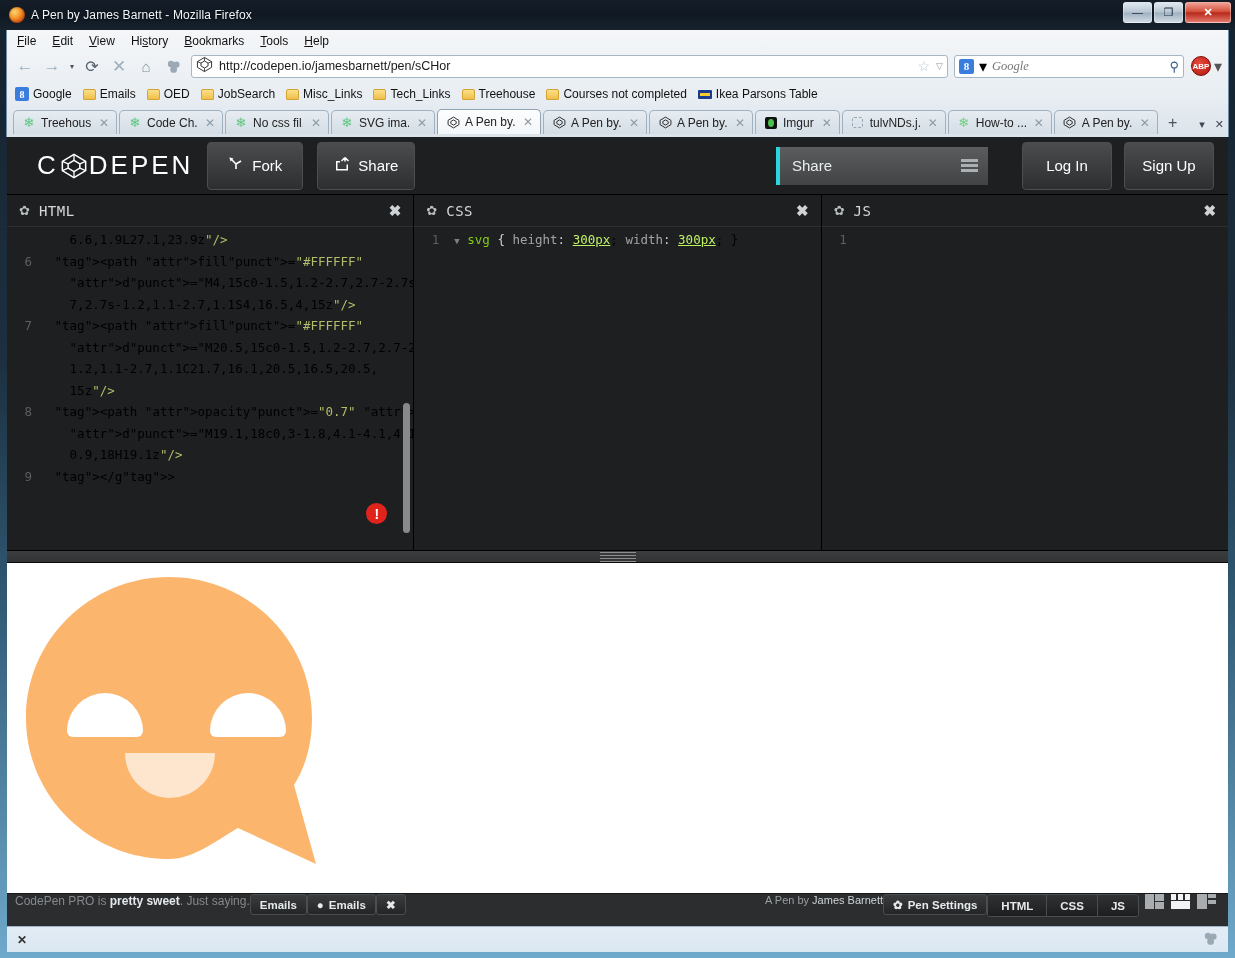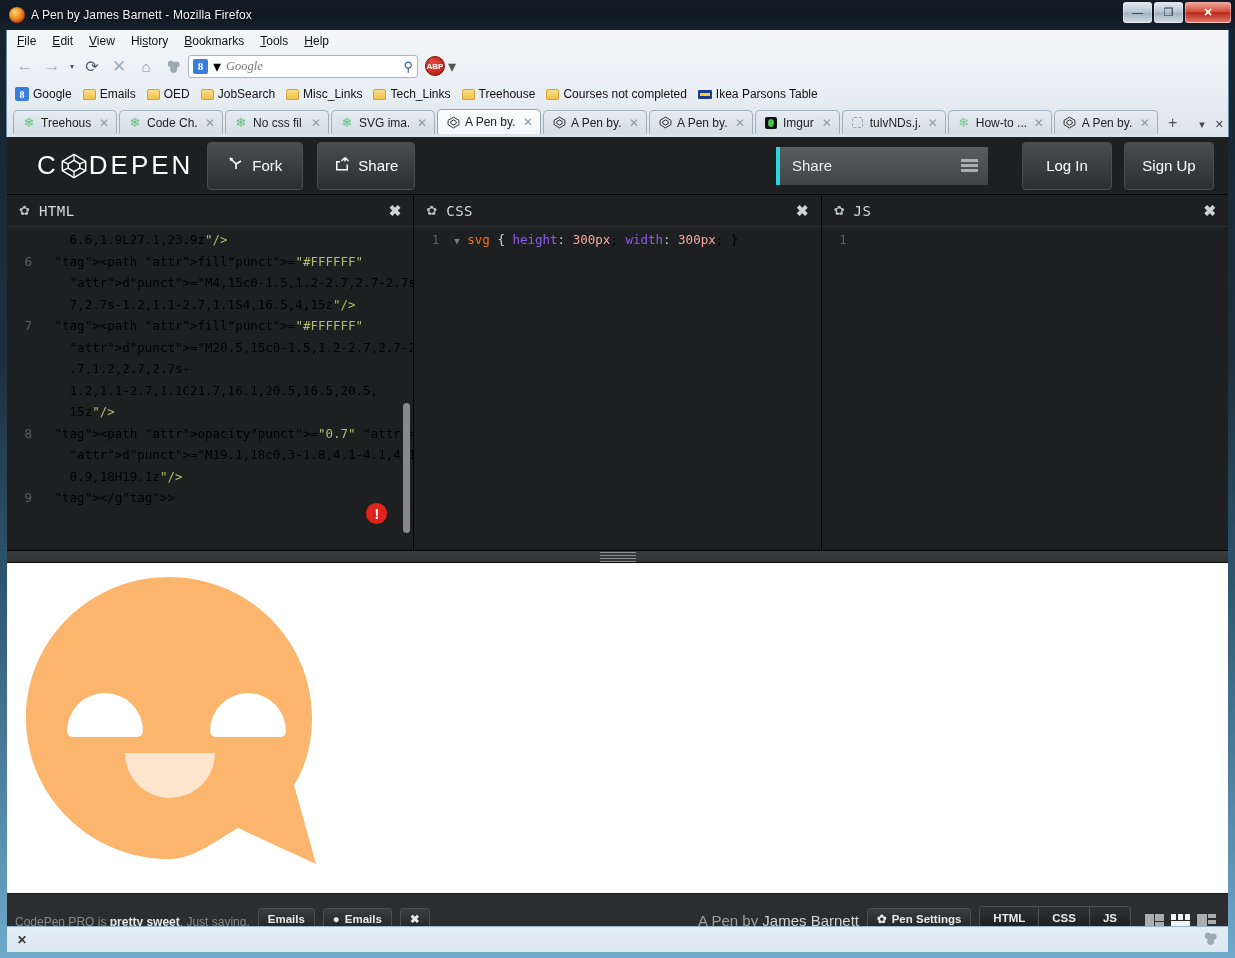"http://codepen.io/jamesbarnett/pen/sCHor" div { html: none -> <div> <span> <svg> <polygon></polygon> <polygon></polygon> <line></line> <line></line> <line></line> <line></line> </svg> </span> <span>http://codepen.io/jamesbarnett/pen/sCHor</span> <span>☆</span> <span>▽</span> </div> }
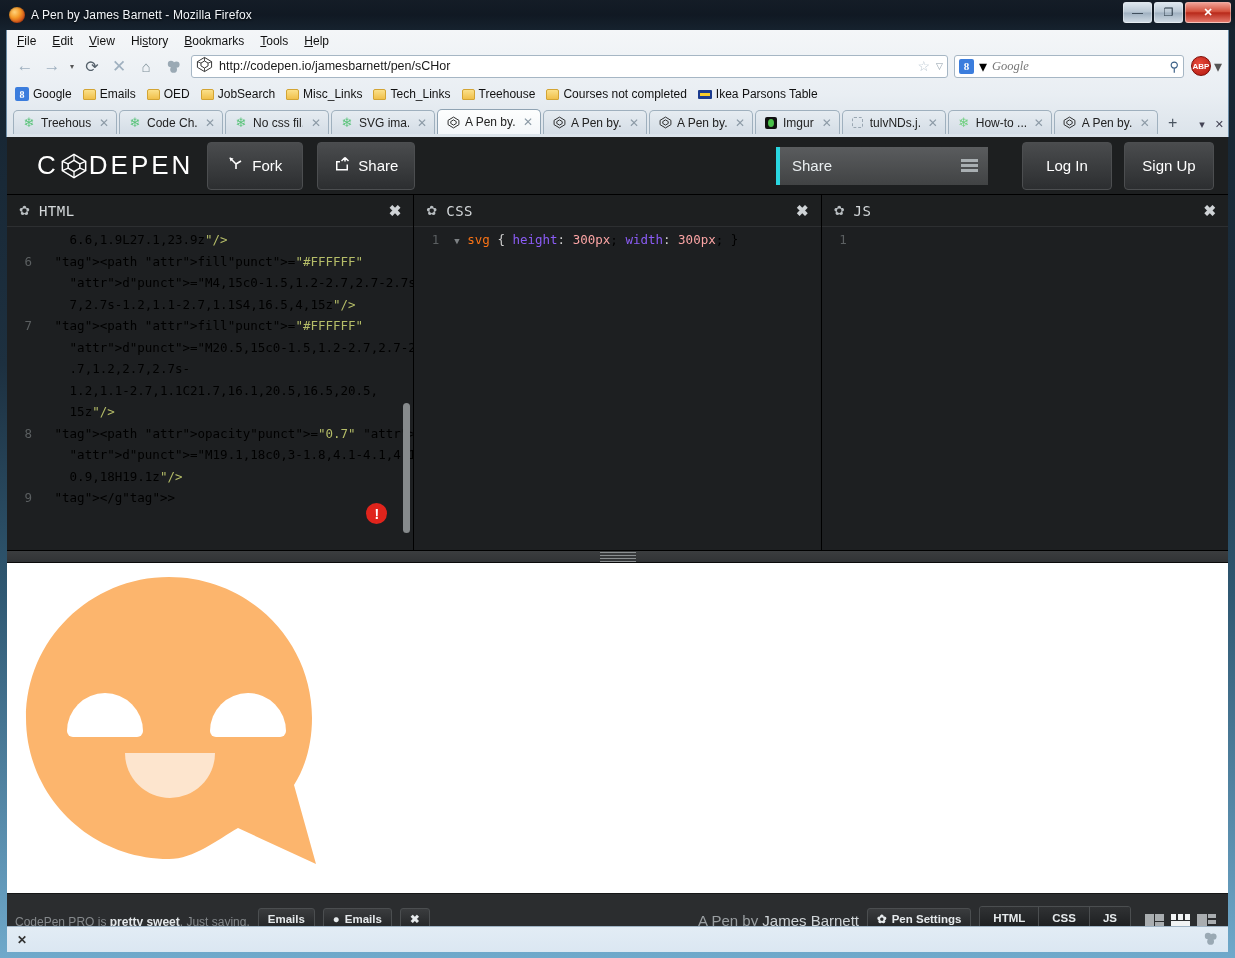"svg" .sel { color: #f97316 -> #84cc16 }
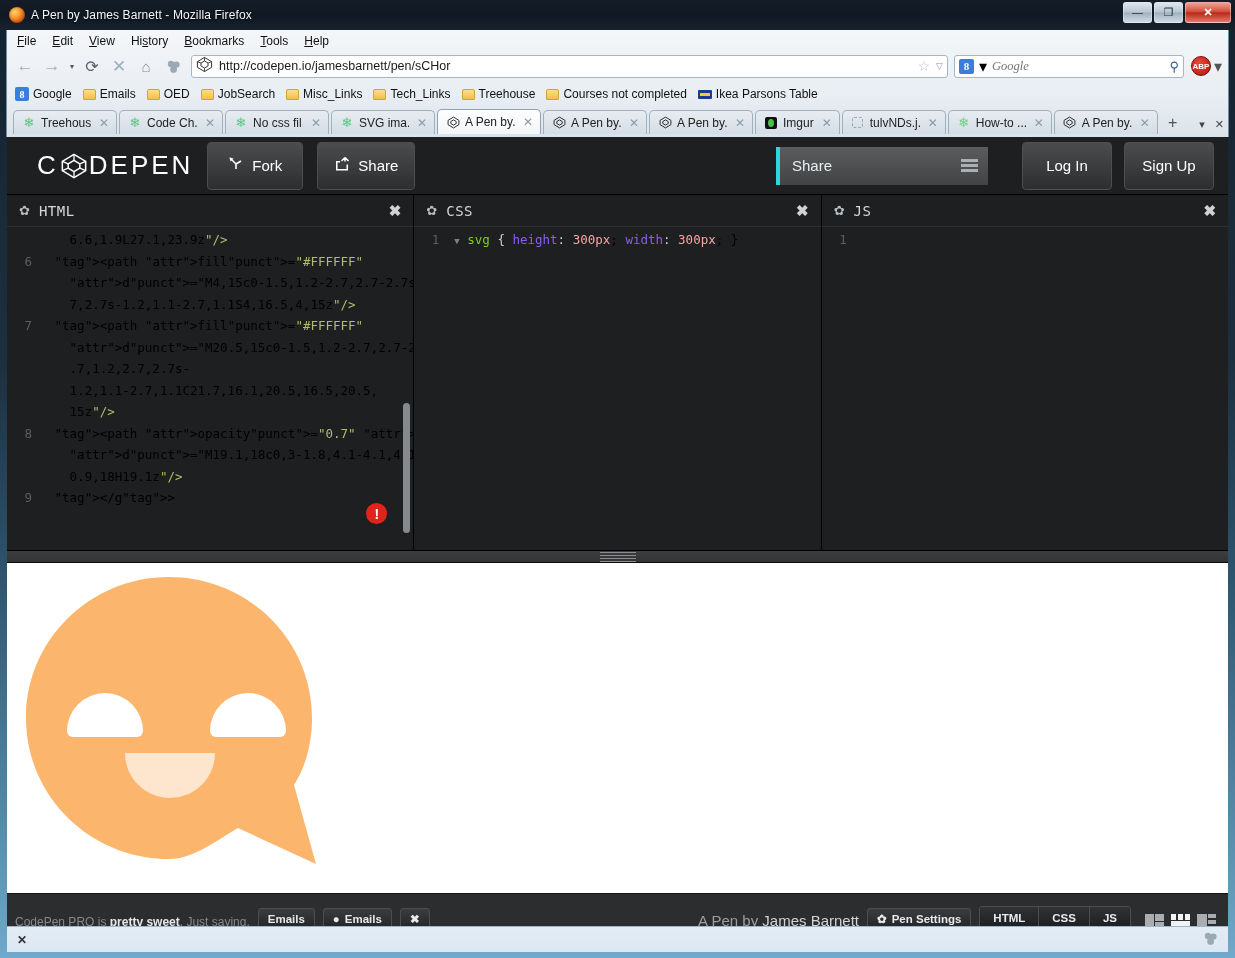"height" .prop { color: #8b5cf6 -> #a3a3a3 }
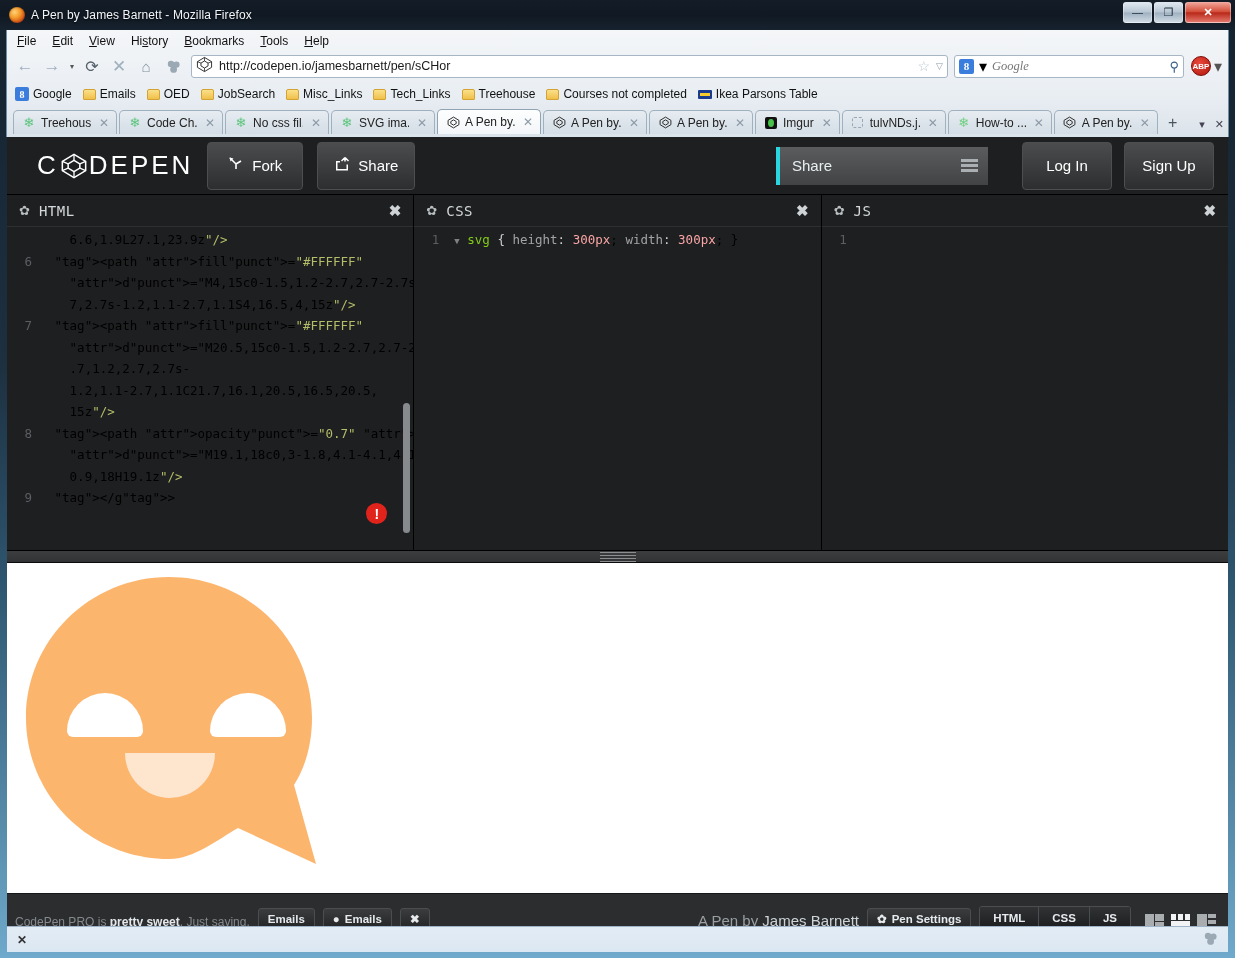"300px" .val { color: #fca5a5 -> #bef264; text-decoration: none -> underline }
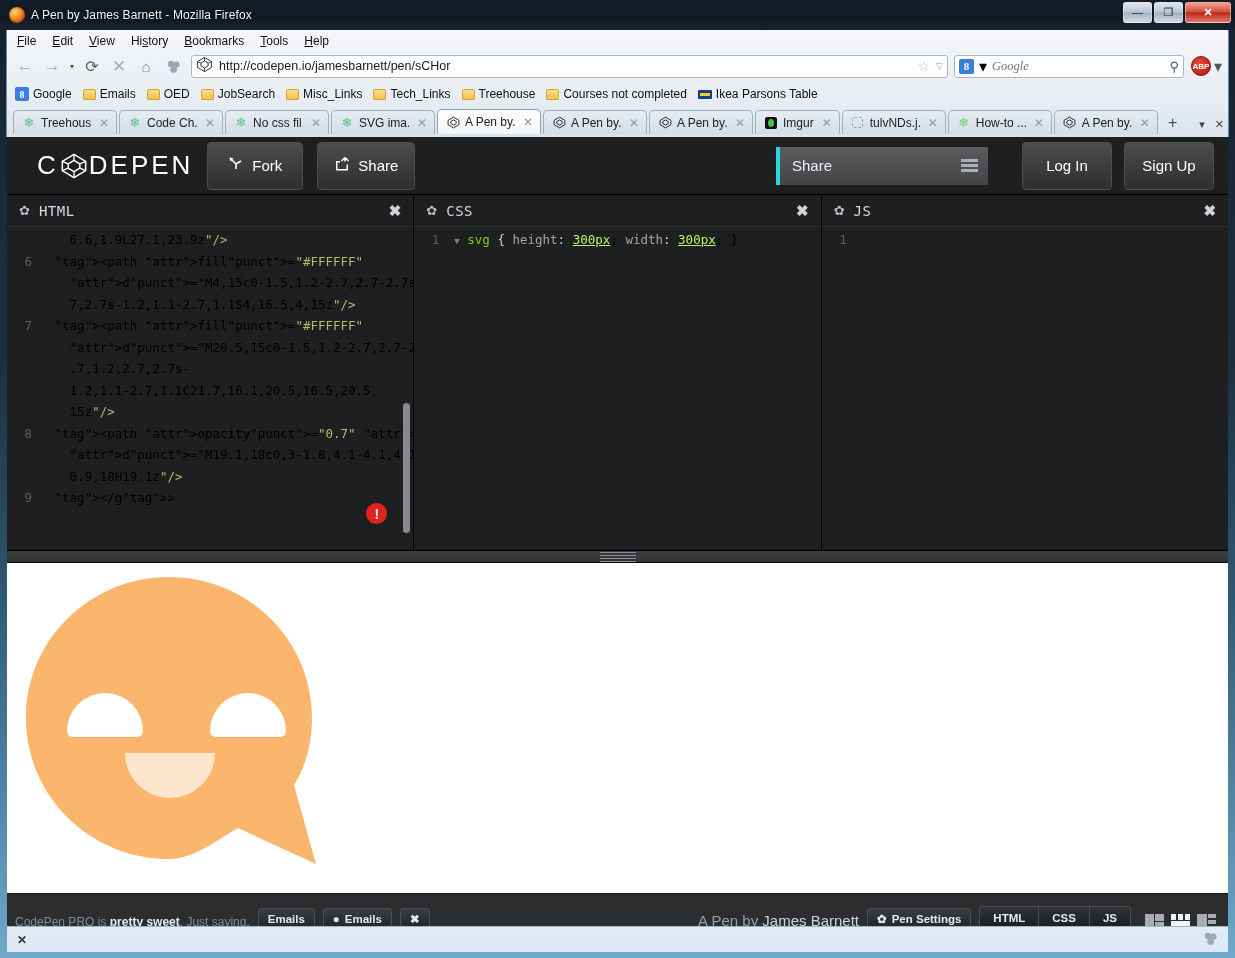".7,1.2,2.7,2.7s-" div.cline { html: <div><span></span><span> .7,1.2,2.7,2.7s-</span></div> -> none }
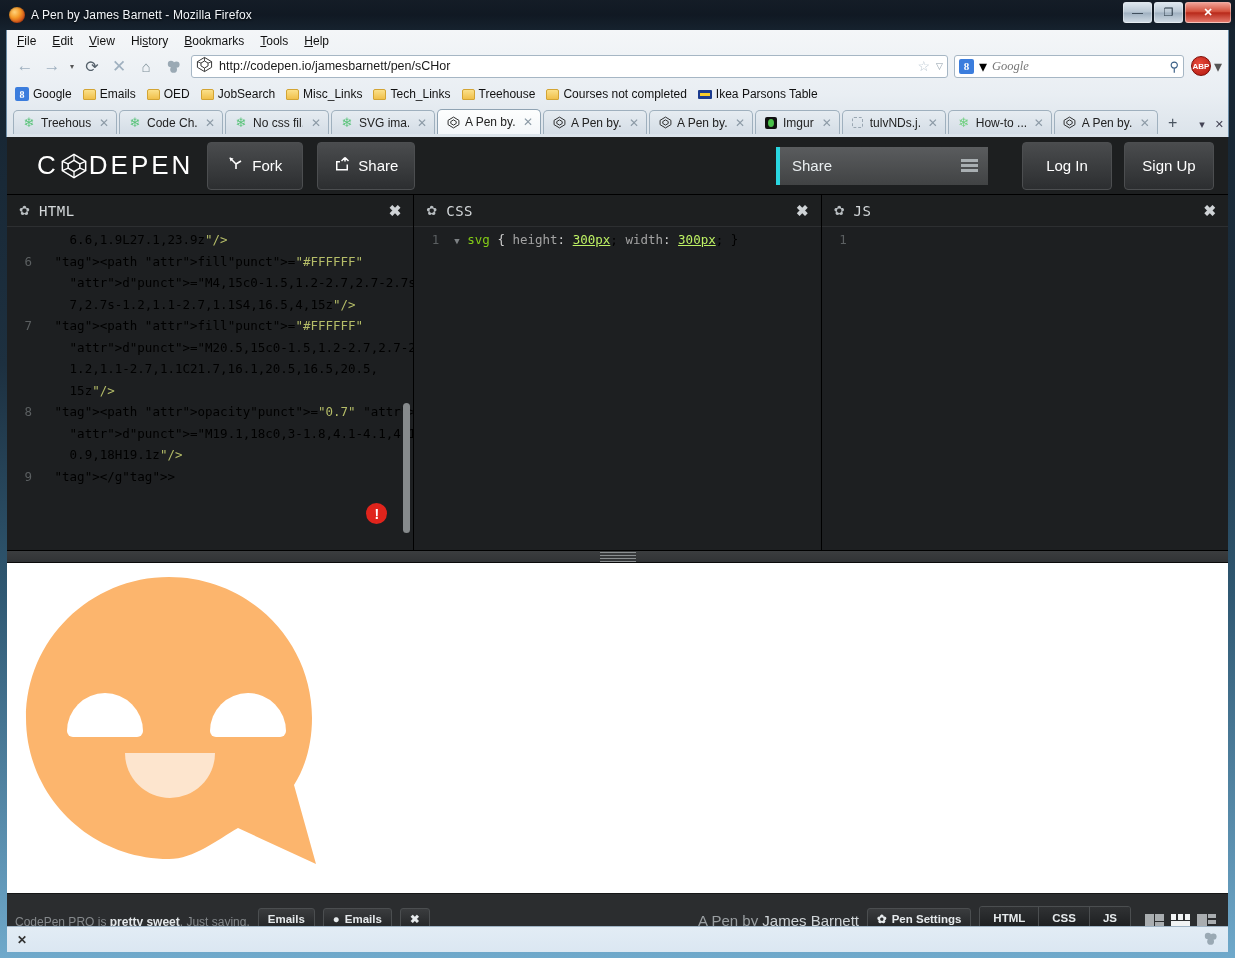"CodePen PRO is pretty sweet." #botbar { align-items: flex-end -> flex-start; gap: 8px -> 0 }
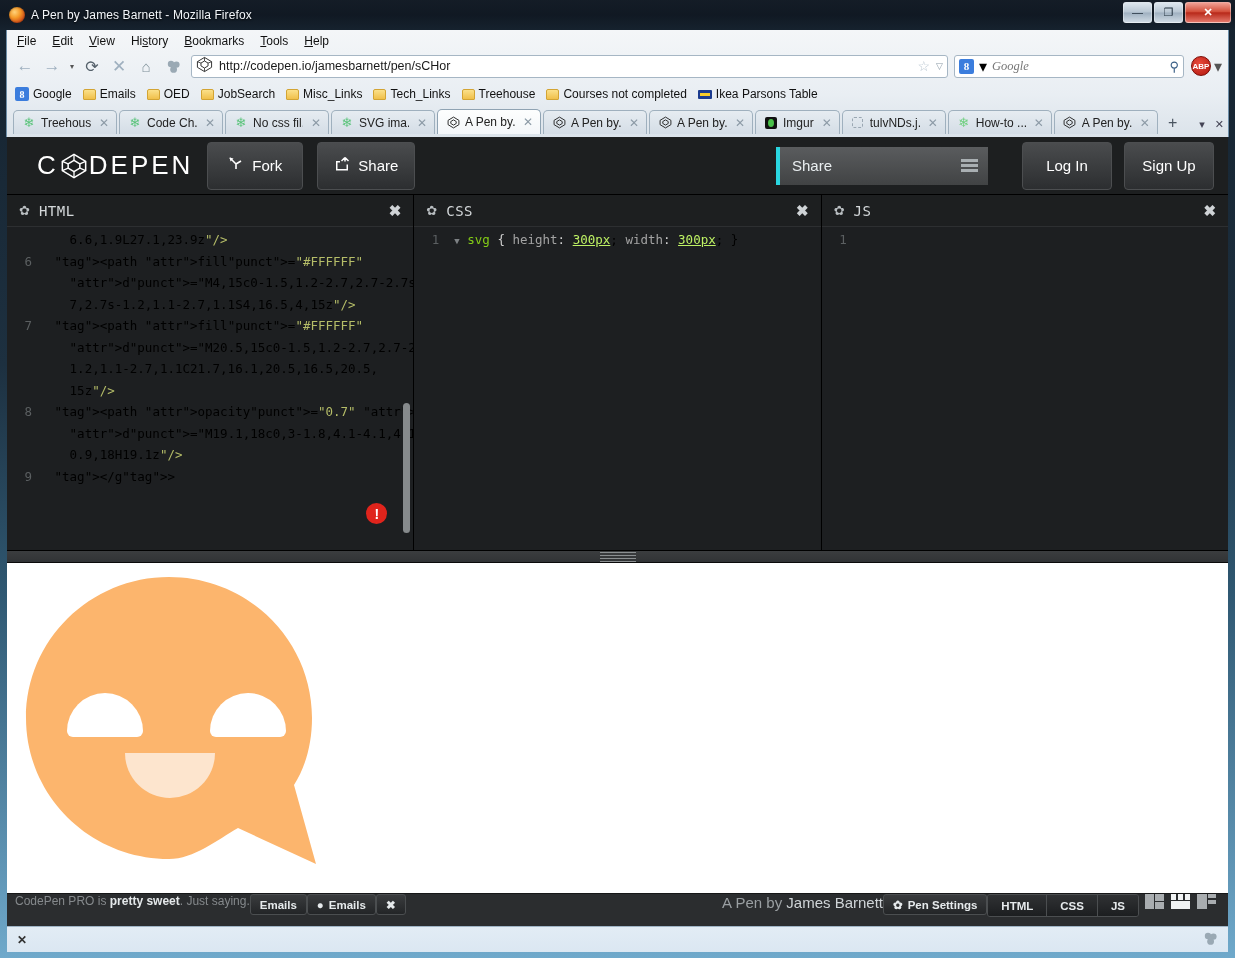"A Pen by James Barnett" #botbar .penby { font-size: 15px -> 11px }
